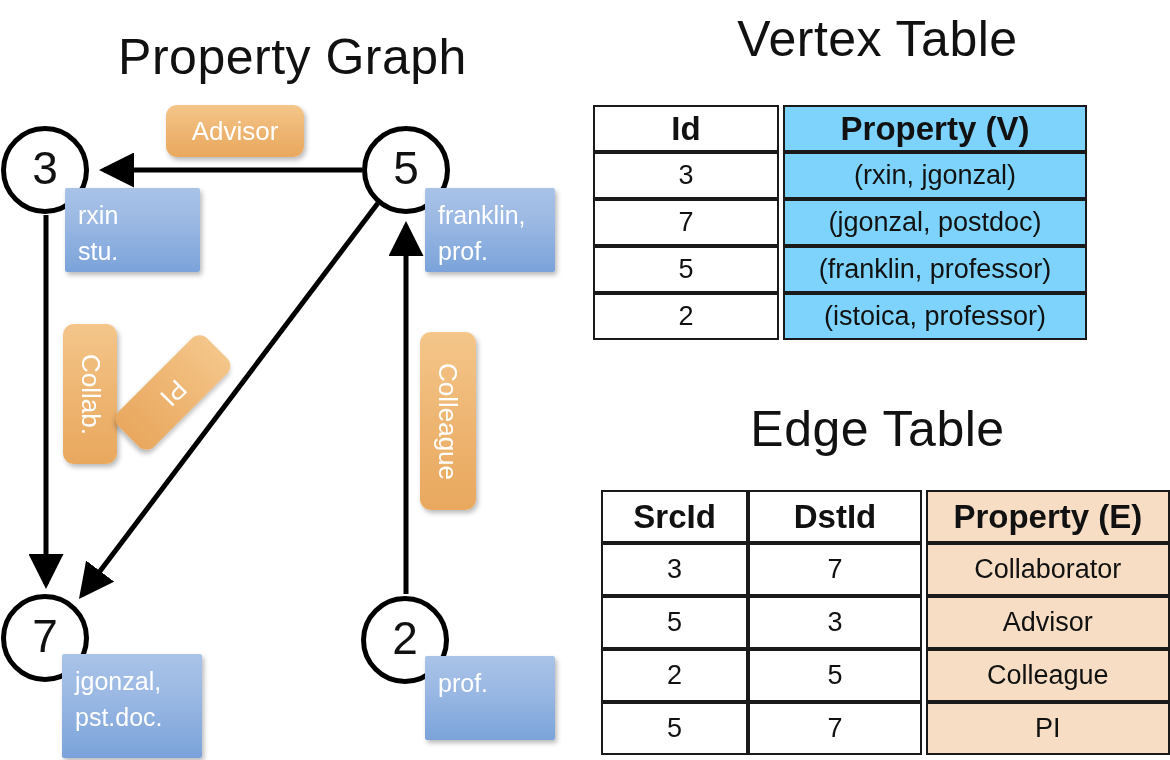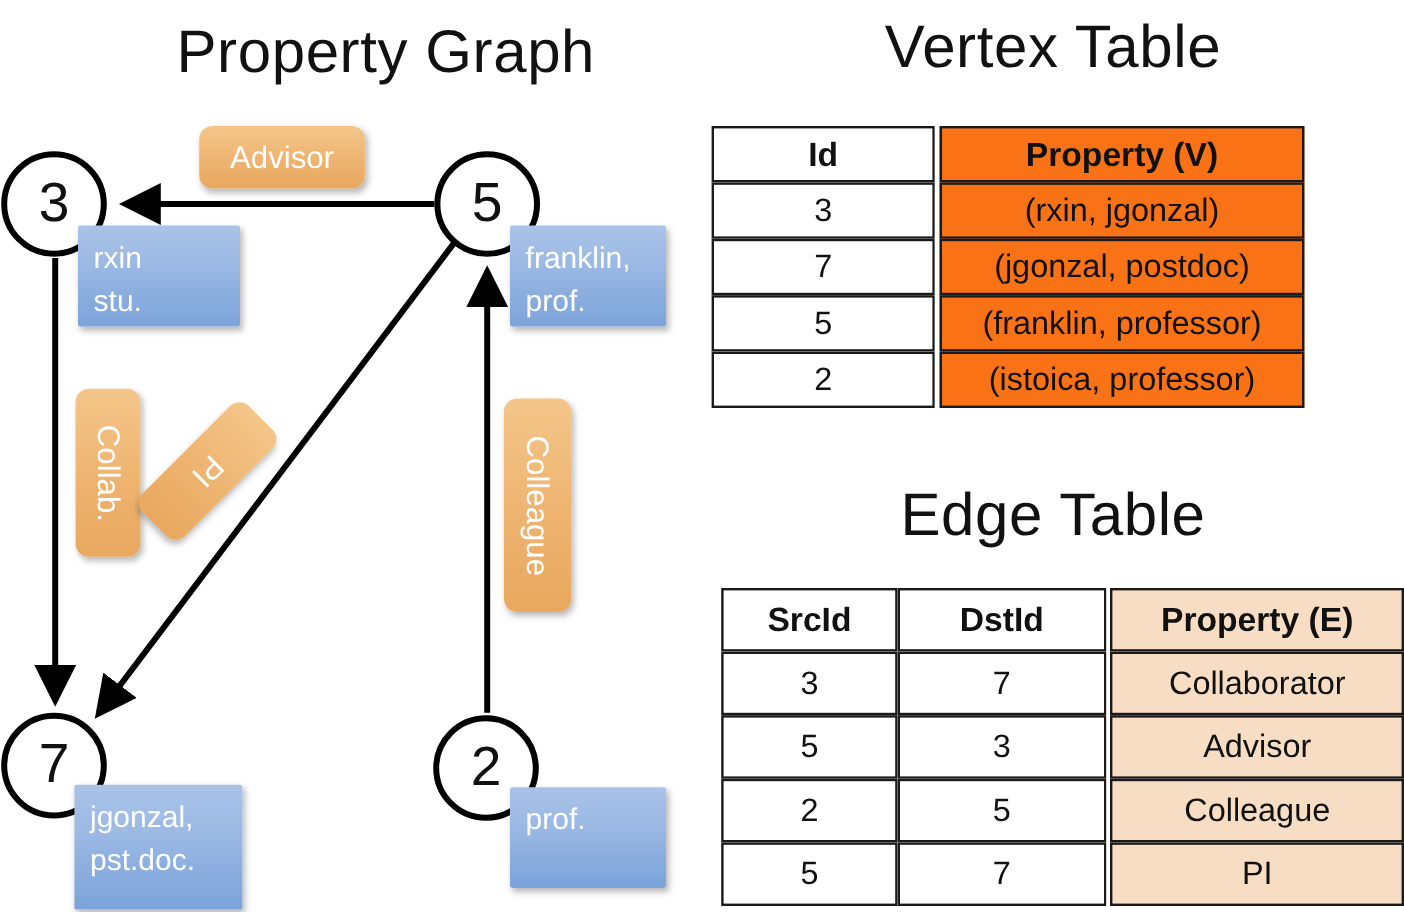"Property Graph" #title-property-graph { margin-left: 29px -> none; top: 14px -> 28px }
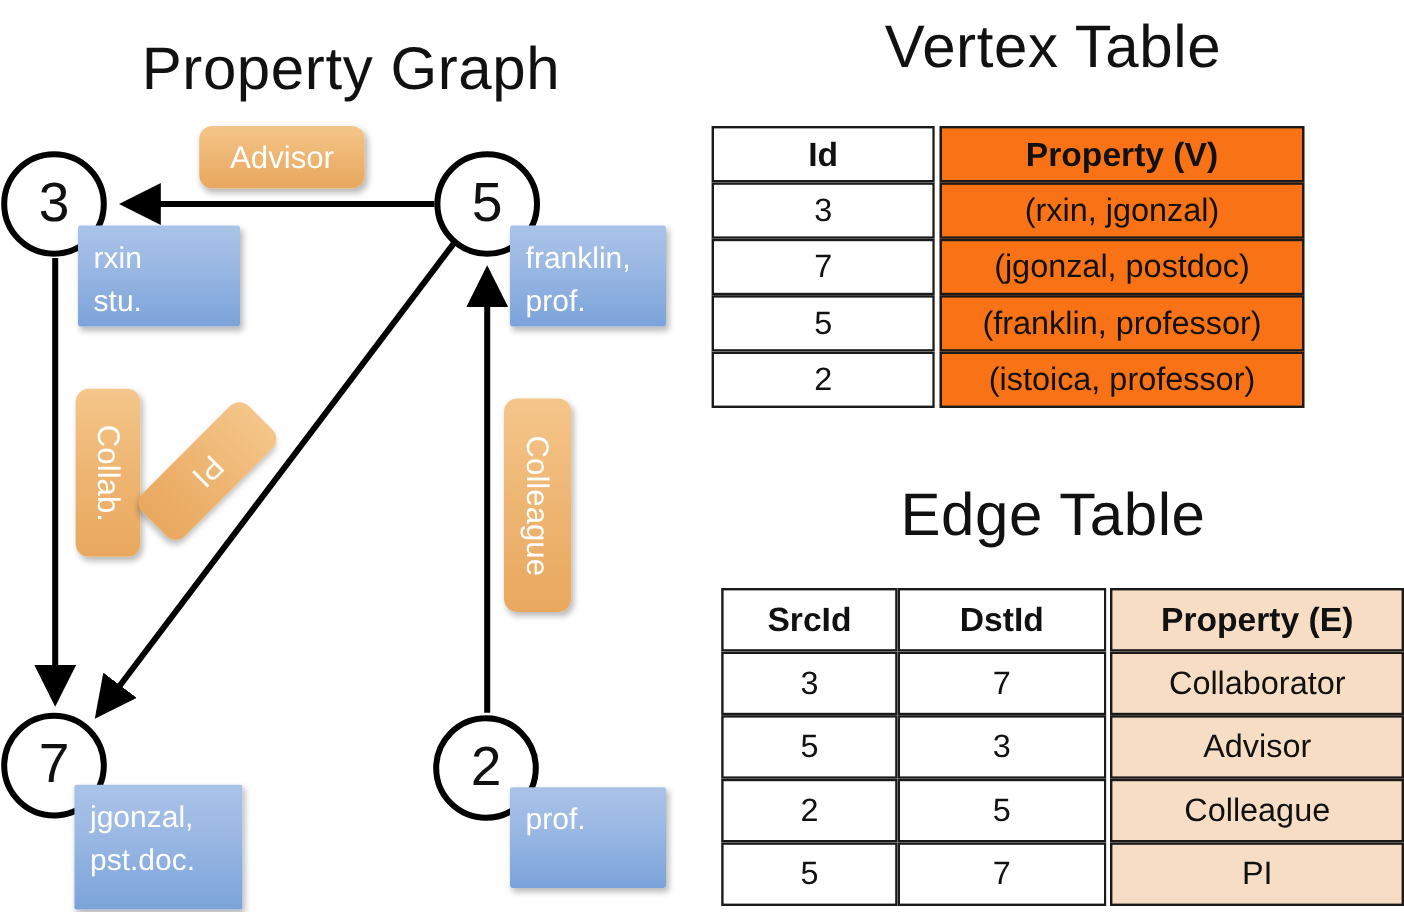"Id" .tbl th { font-size: 28px -> 33px }
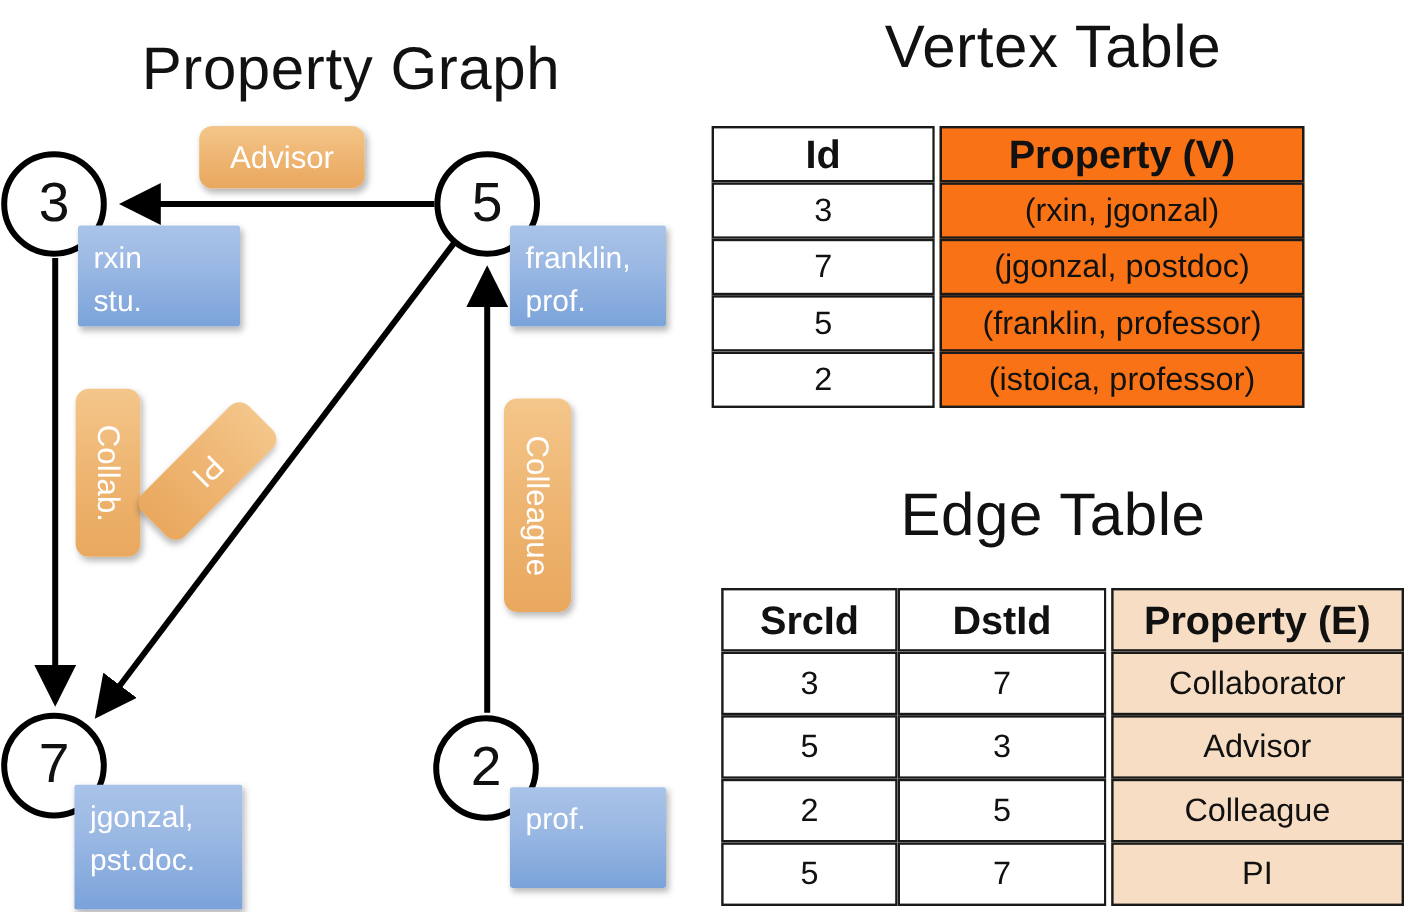"Property (V)" #vertex-table .col-prop { background: #f97316 -> #7dd3fc }
